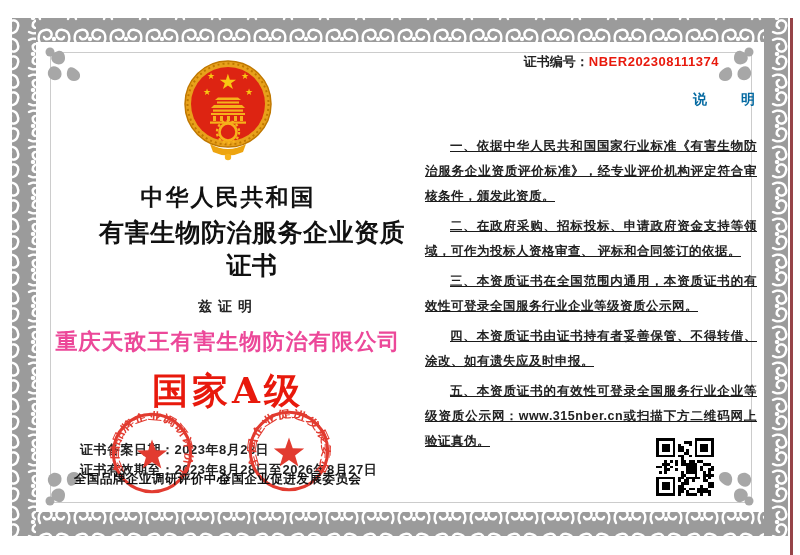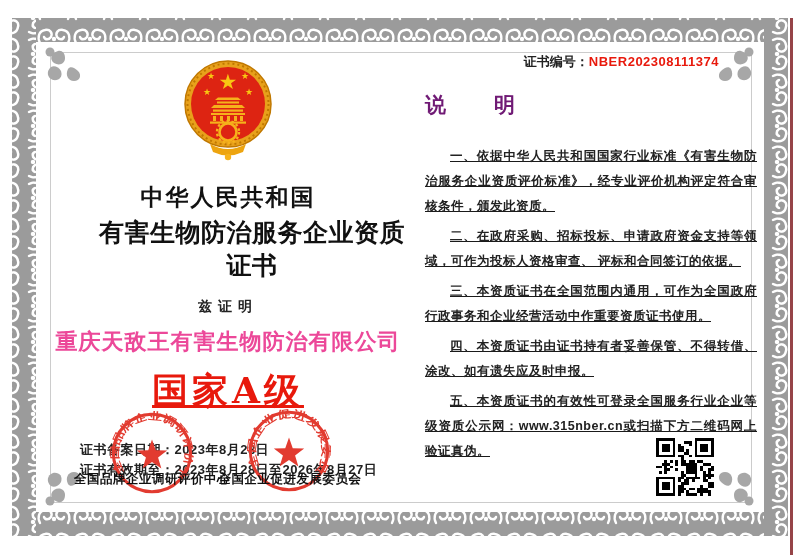"说 明" .notes-heading { color: #701a75 -> #0369a1; font-size: 21px -> 14px; text-align: left -> right }
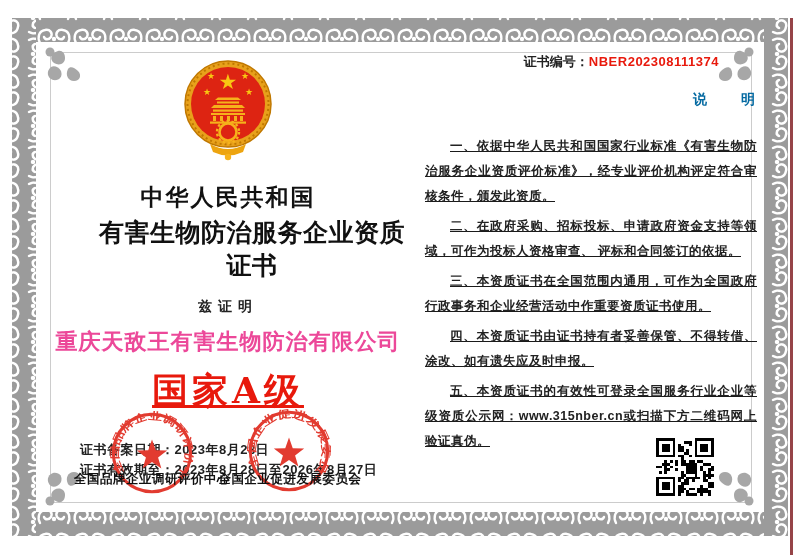"三、本资质证书在全国范围内通用，可作为全国政府行政事务和企业经营活动中作重要资质" p { text: 可作为全国政府行政事务和企业经营活动中作重要资质证书使用 -> 本资质证书的有效性可登录全国服务行业企业等级资质公示网 }
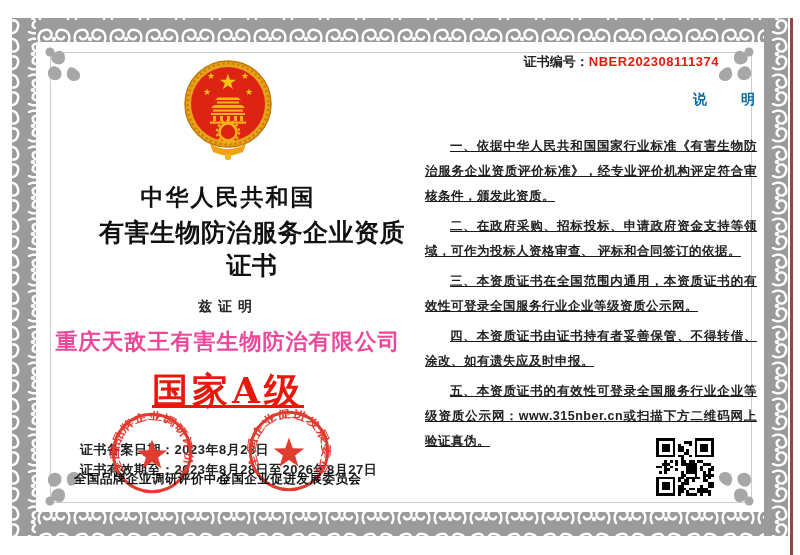"国家A级" .grade { text-decoration: underline -> none }
